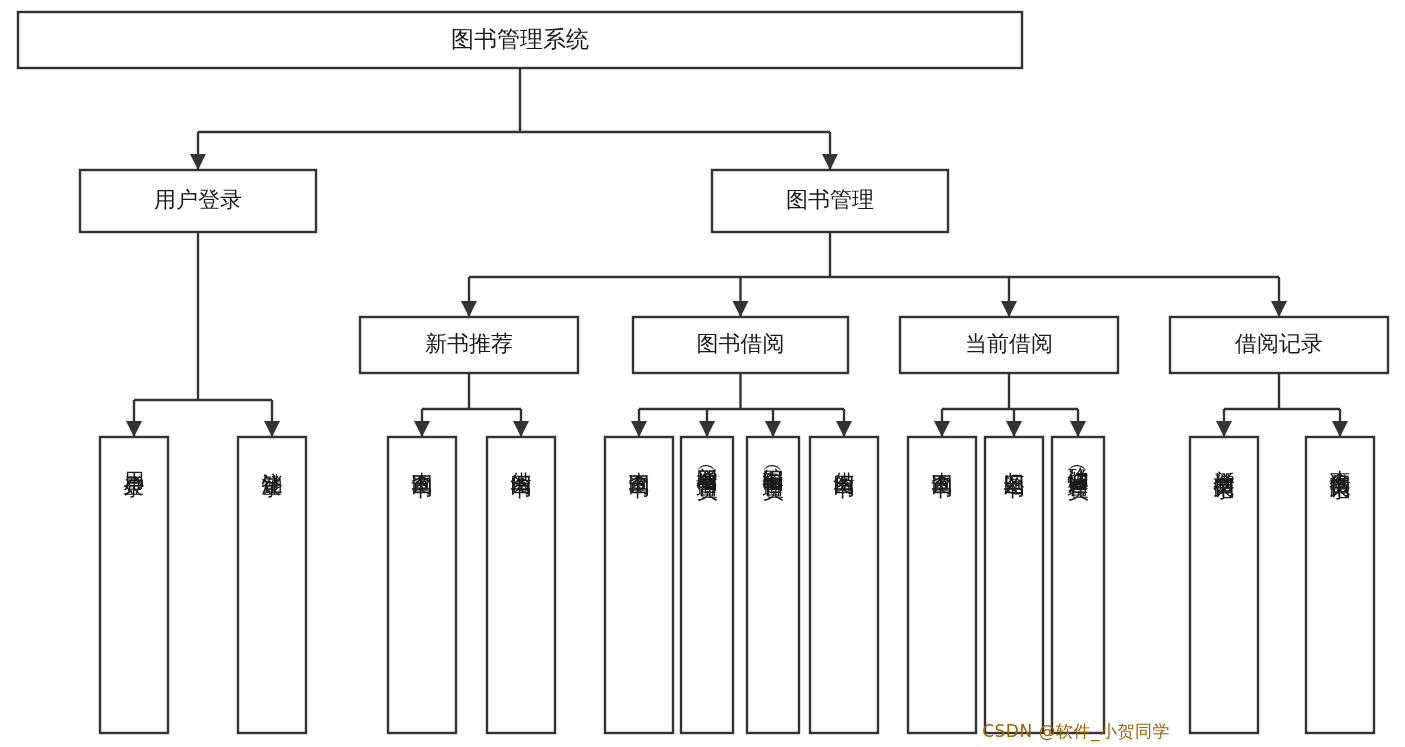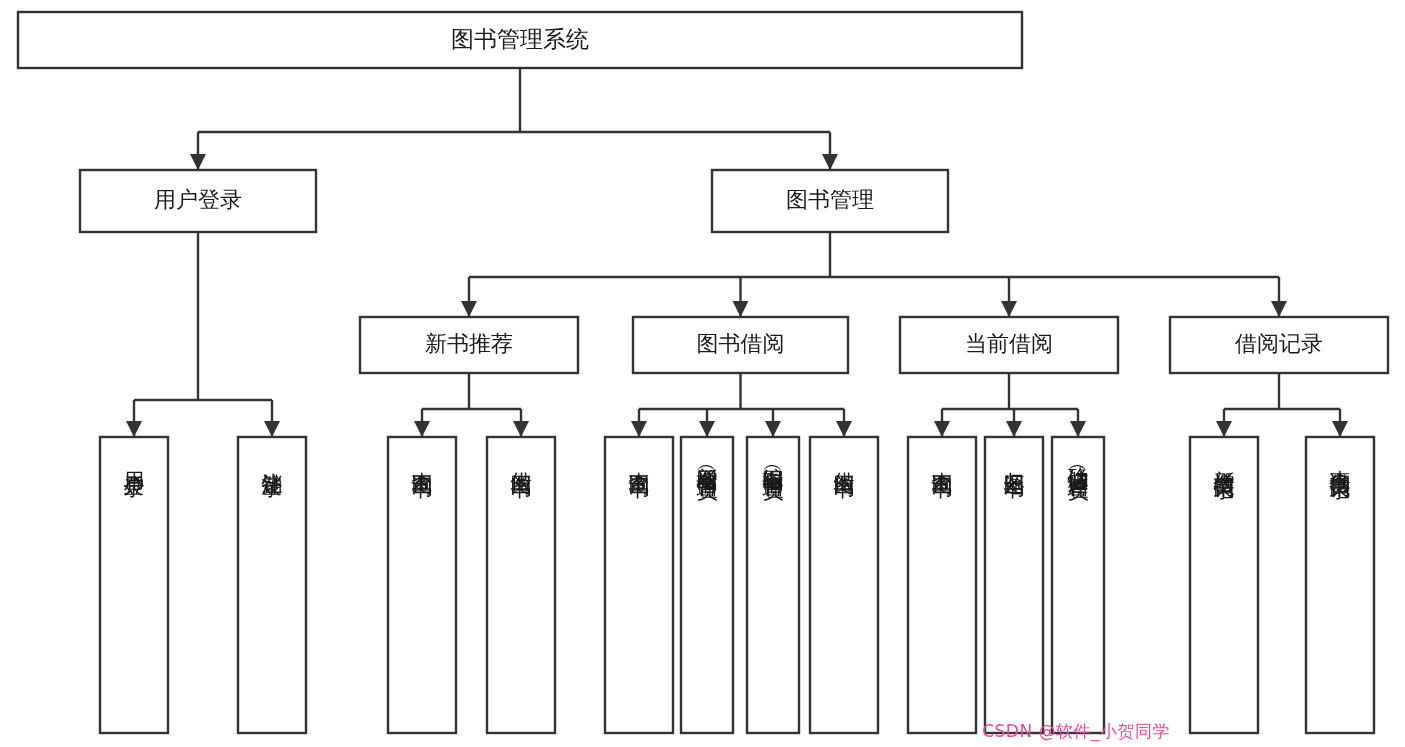"CSDN @软件_小贺同学" .watermark { color: #ec4899 -> #a16207 }
